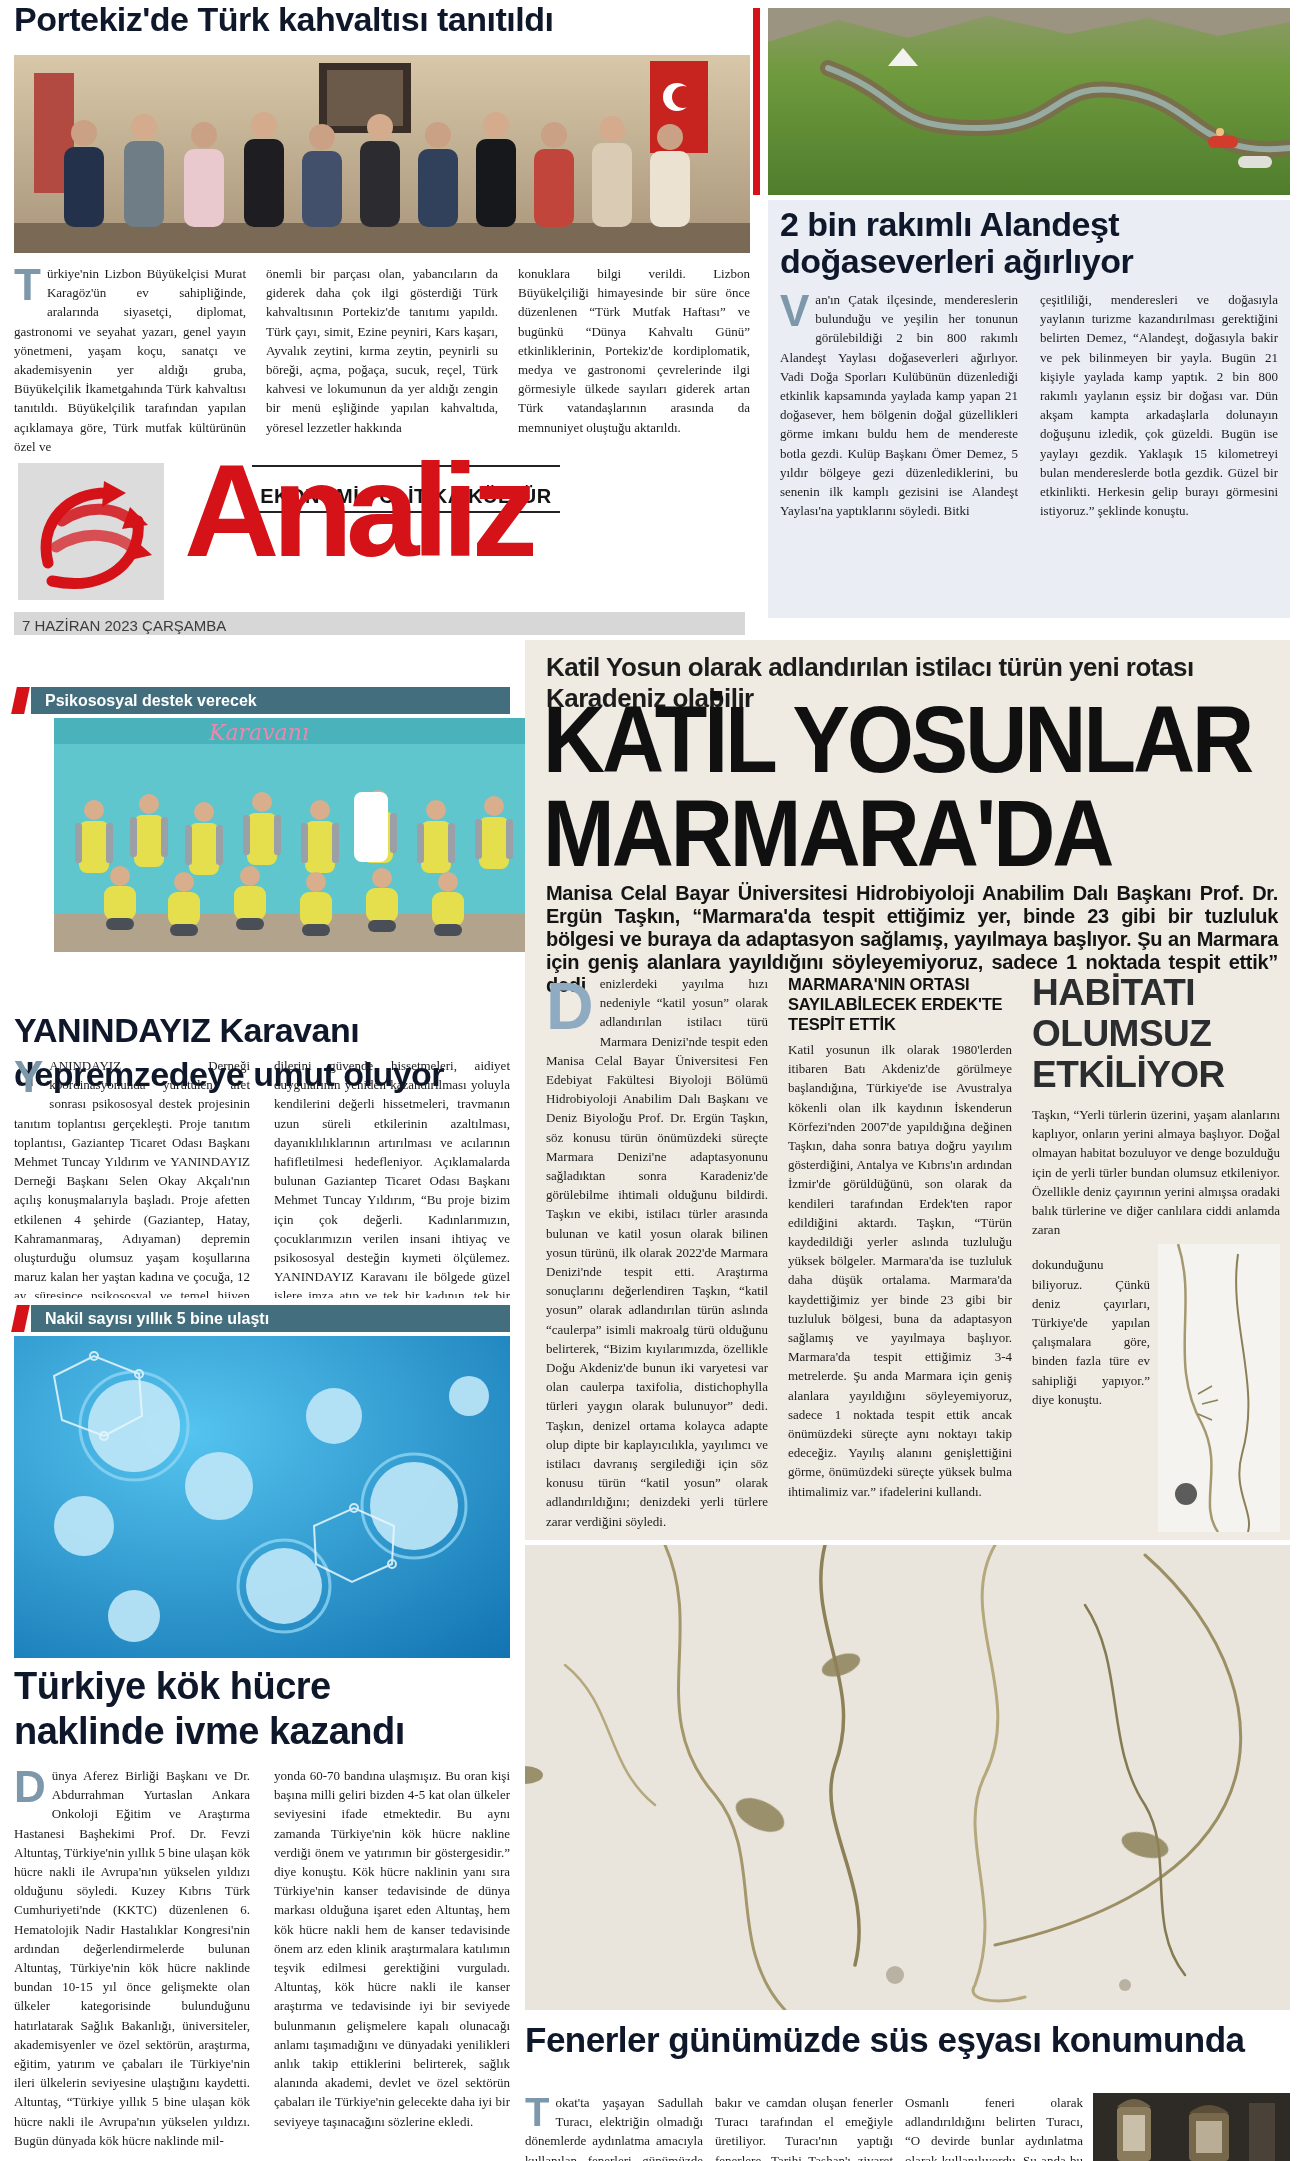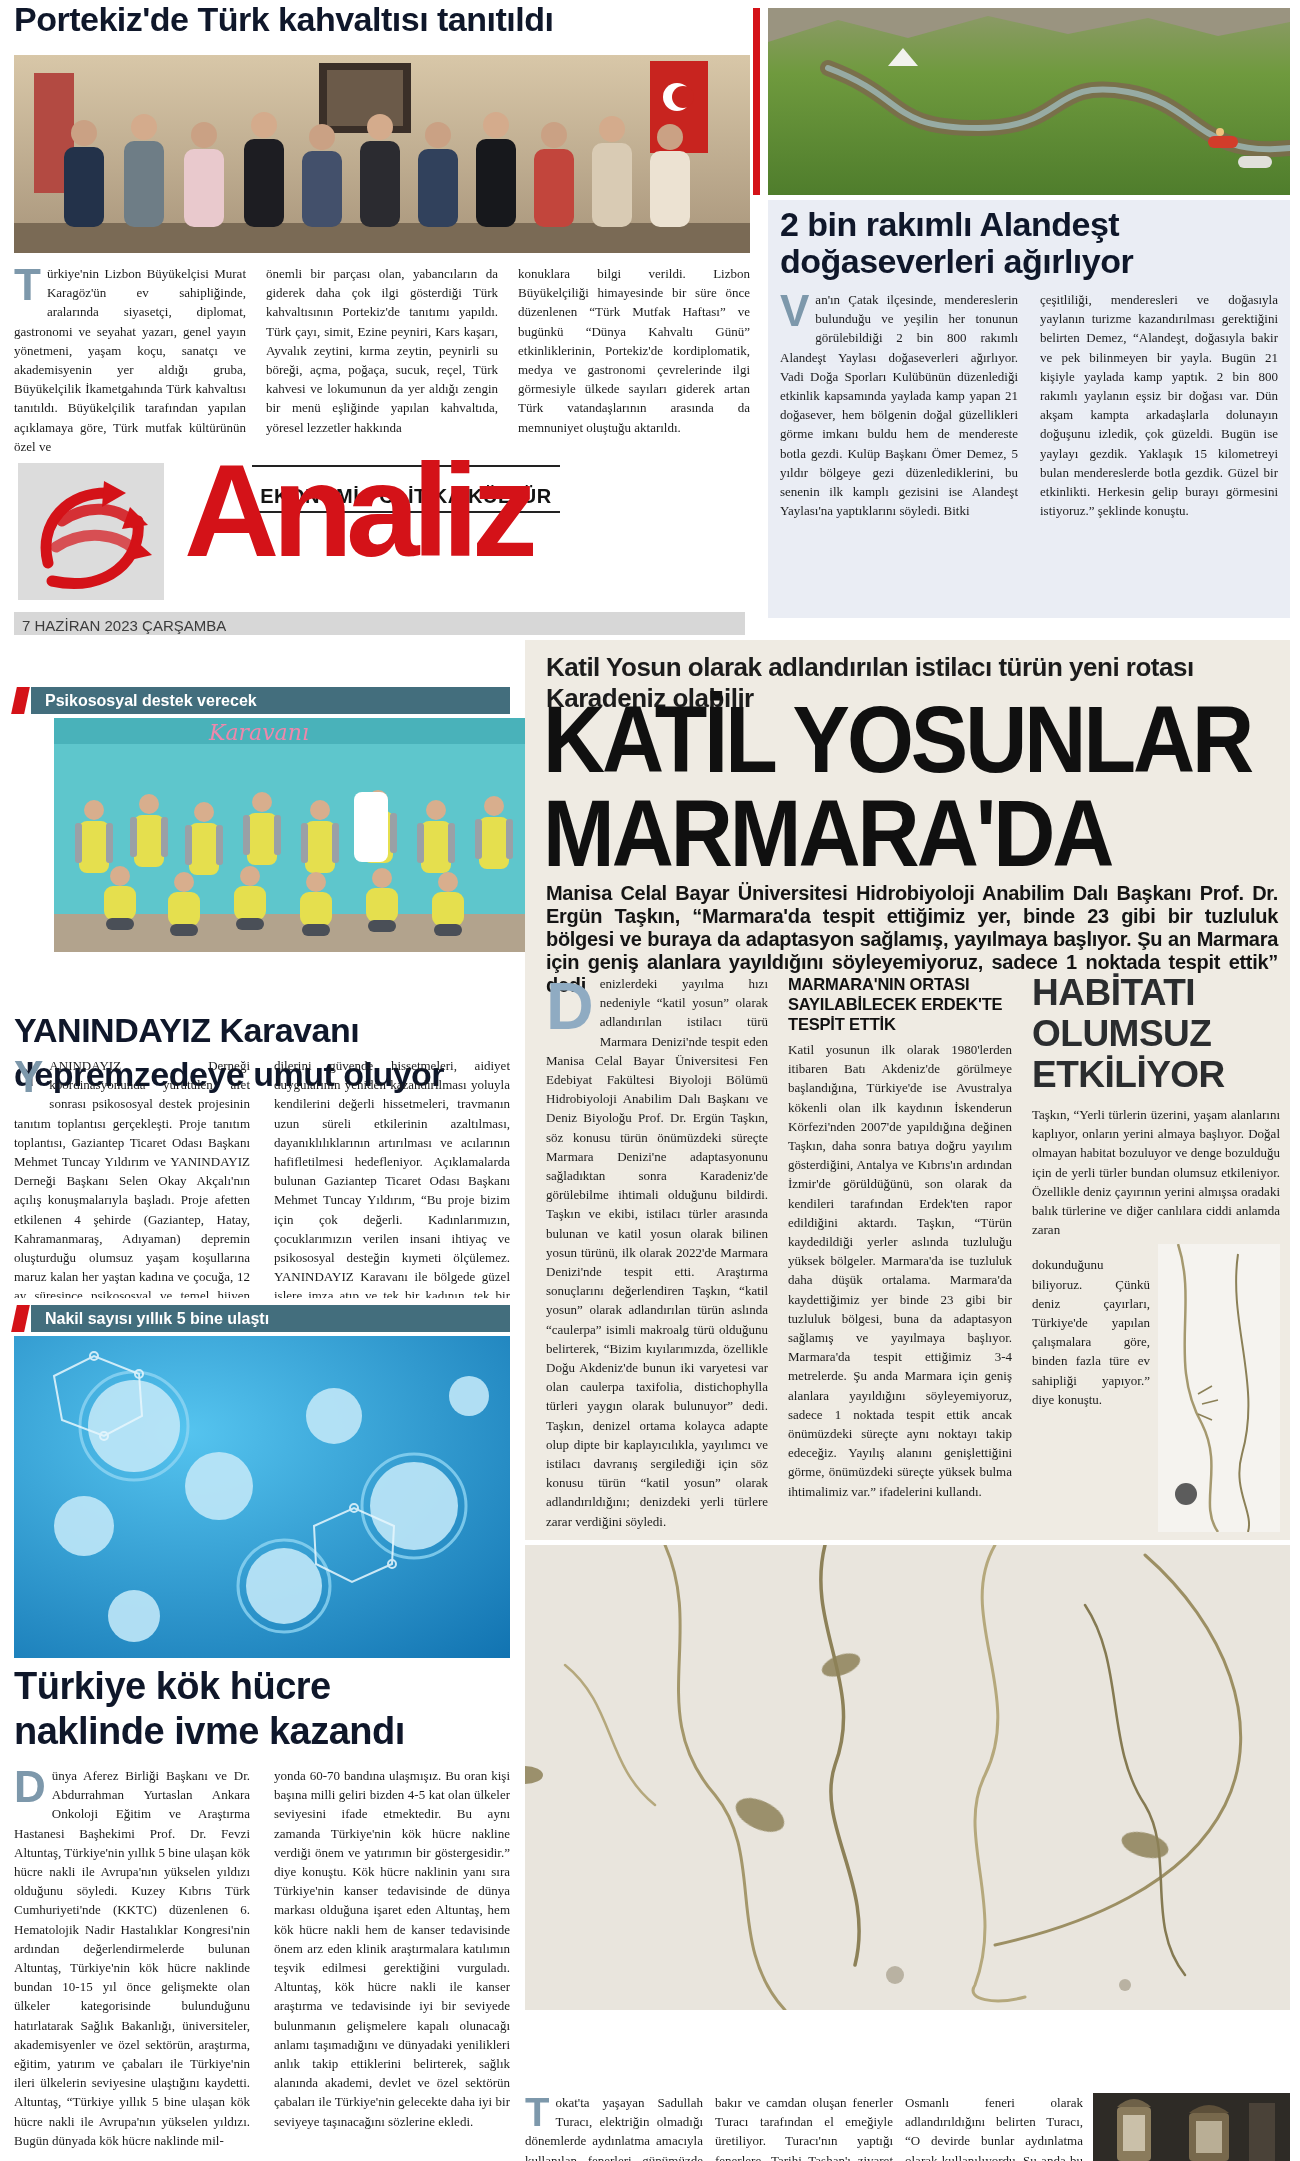"Fenerler günümüzde süs eşyası konumunda" div.abs { html: none -> <div>Fenerler günümüzde süs eşyası konumunda</div> }
